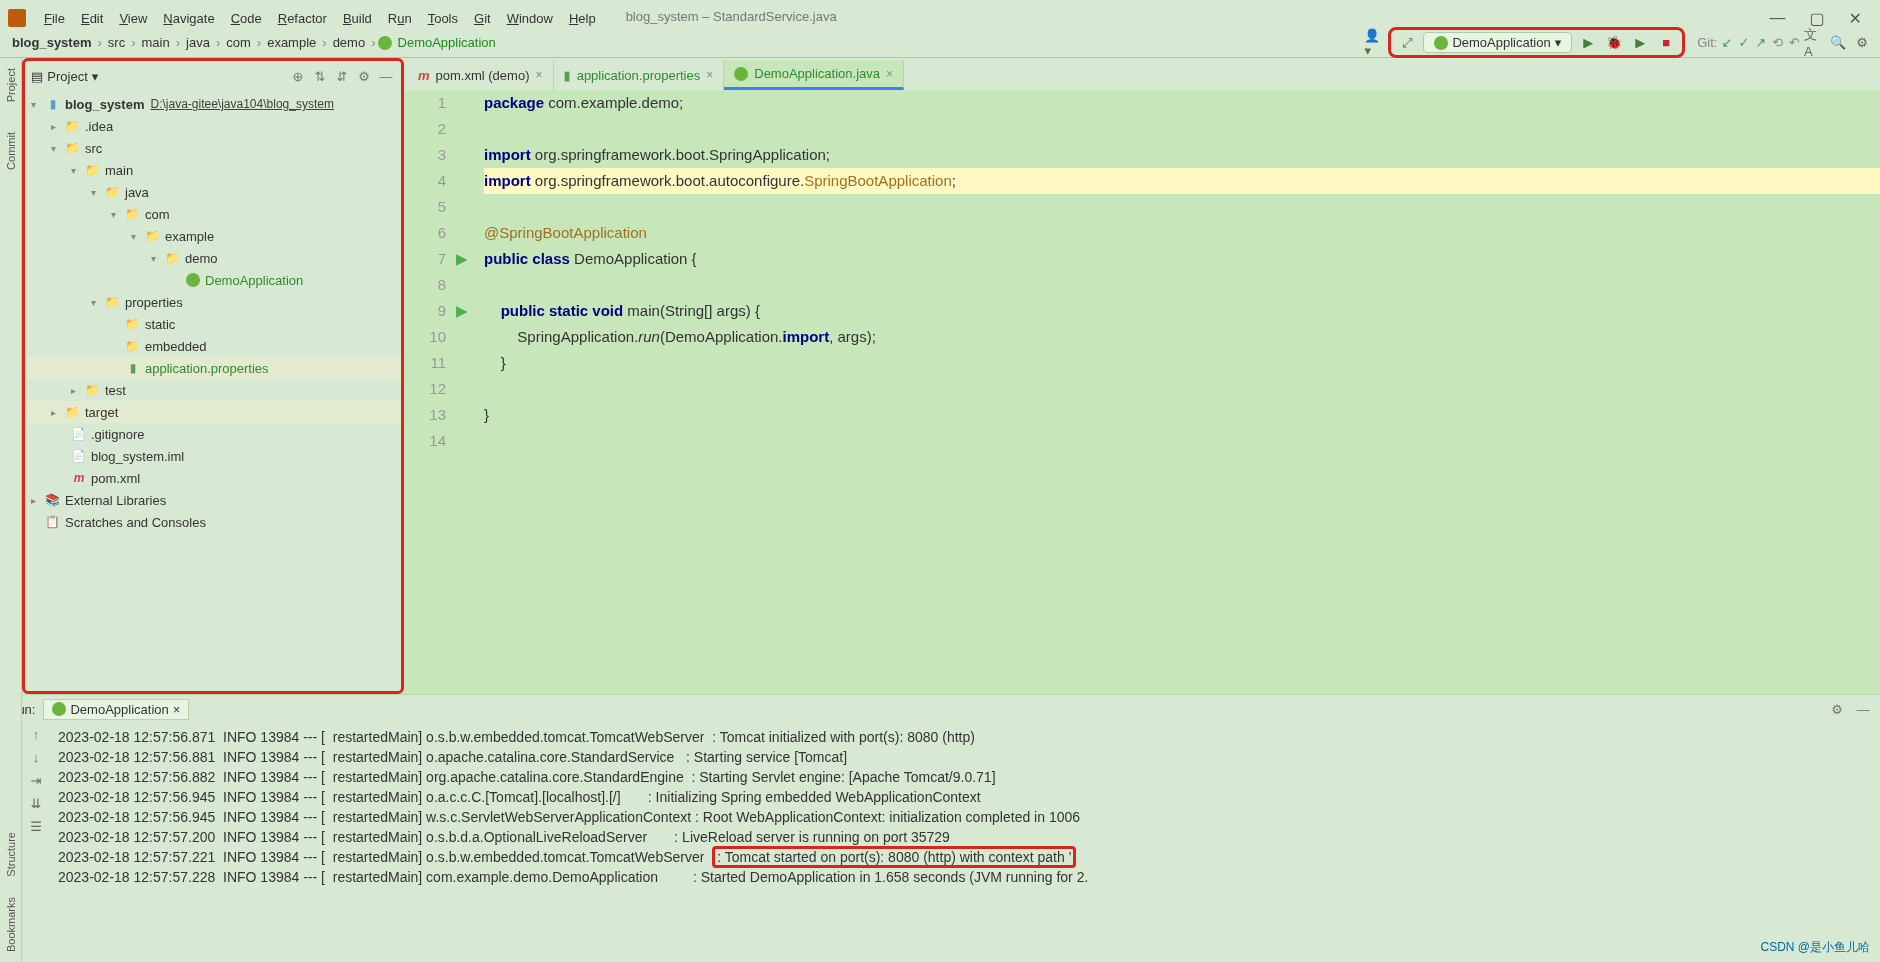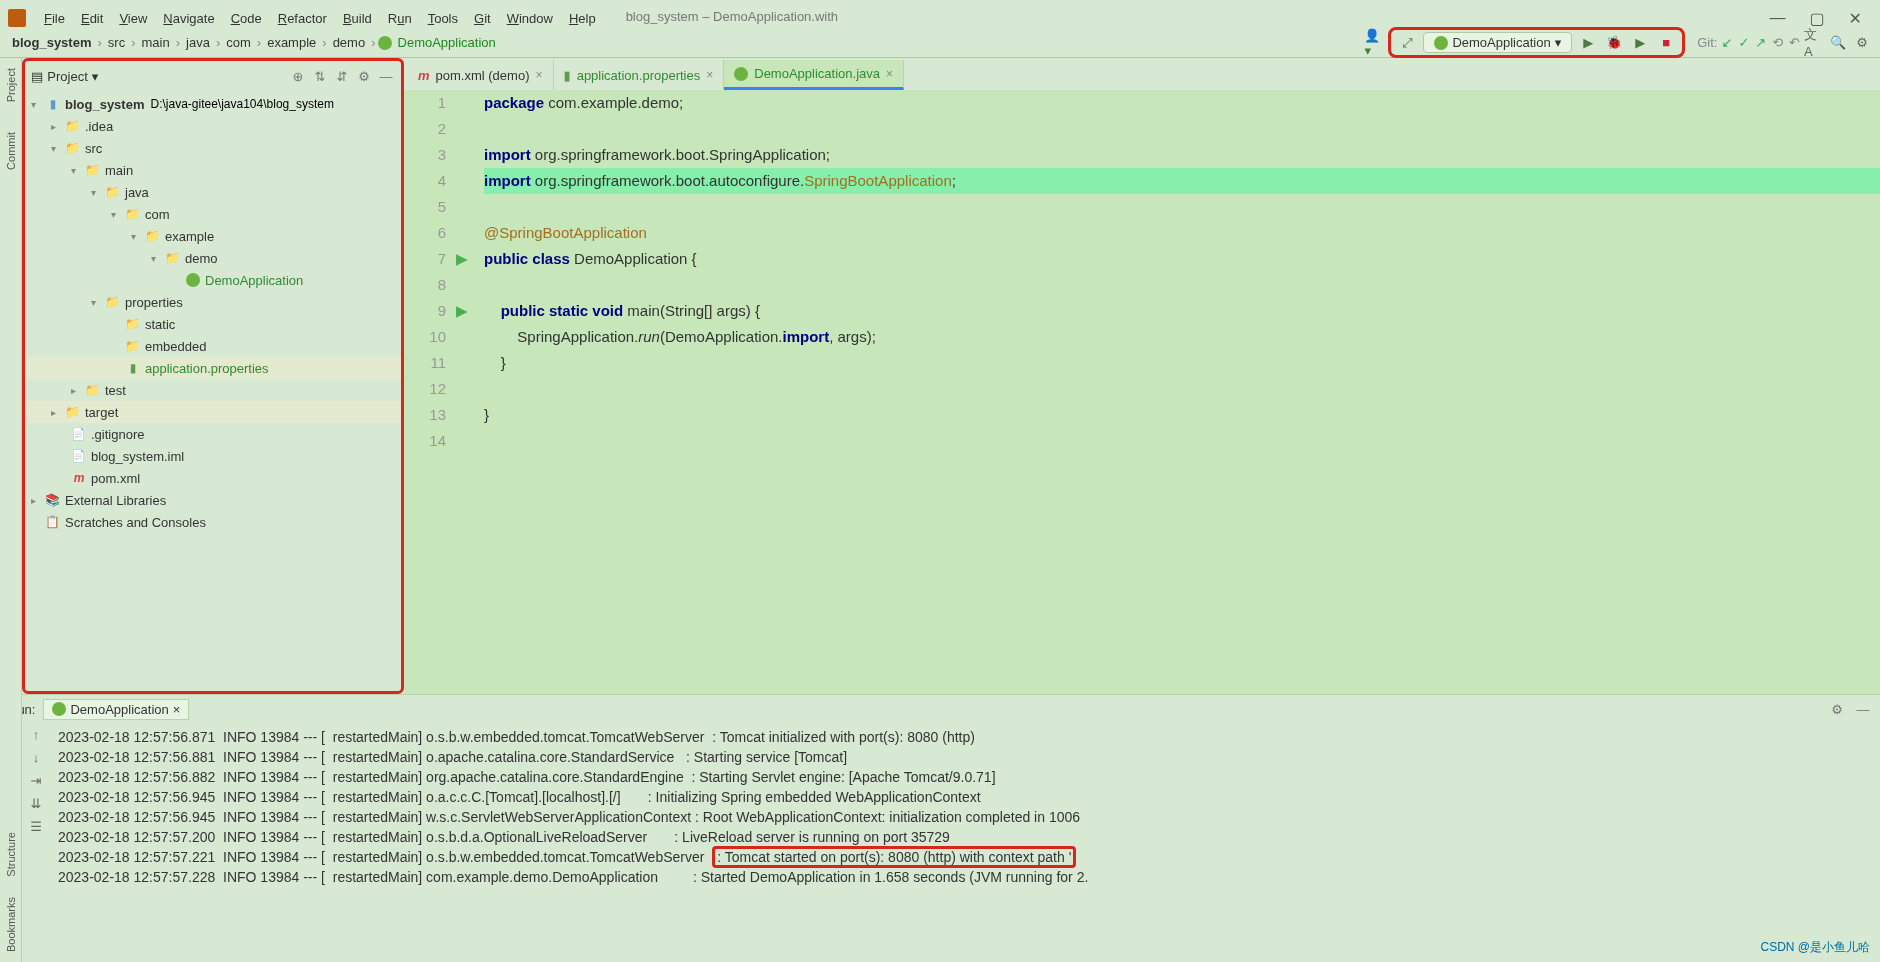"blog_system – DemoApplication.with" span.title-context { text: DemoApplication.with -> StandardService.java }
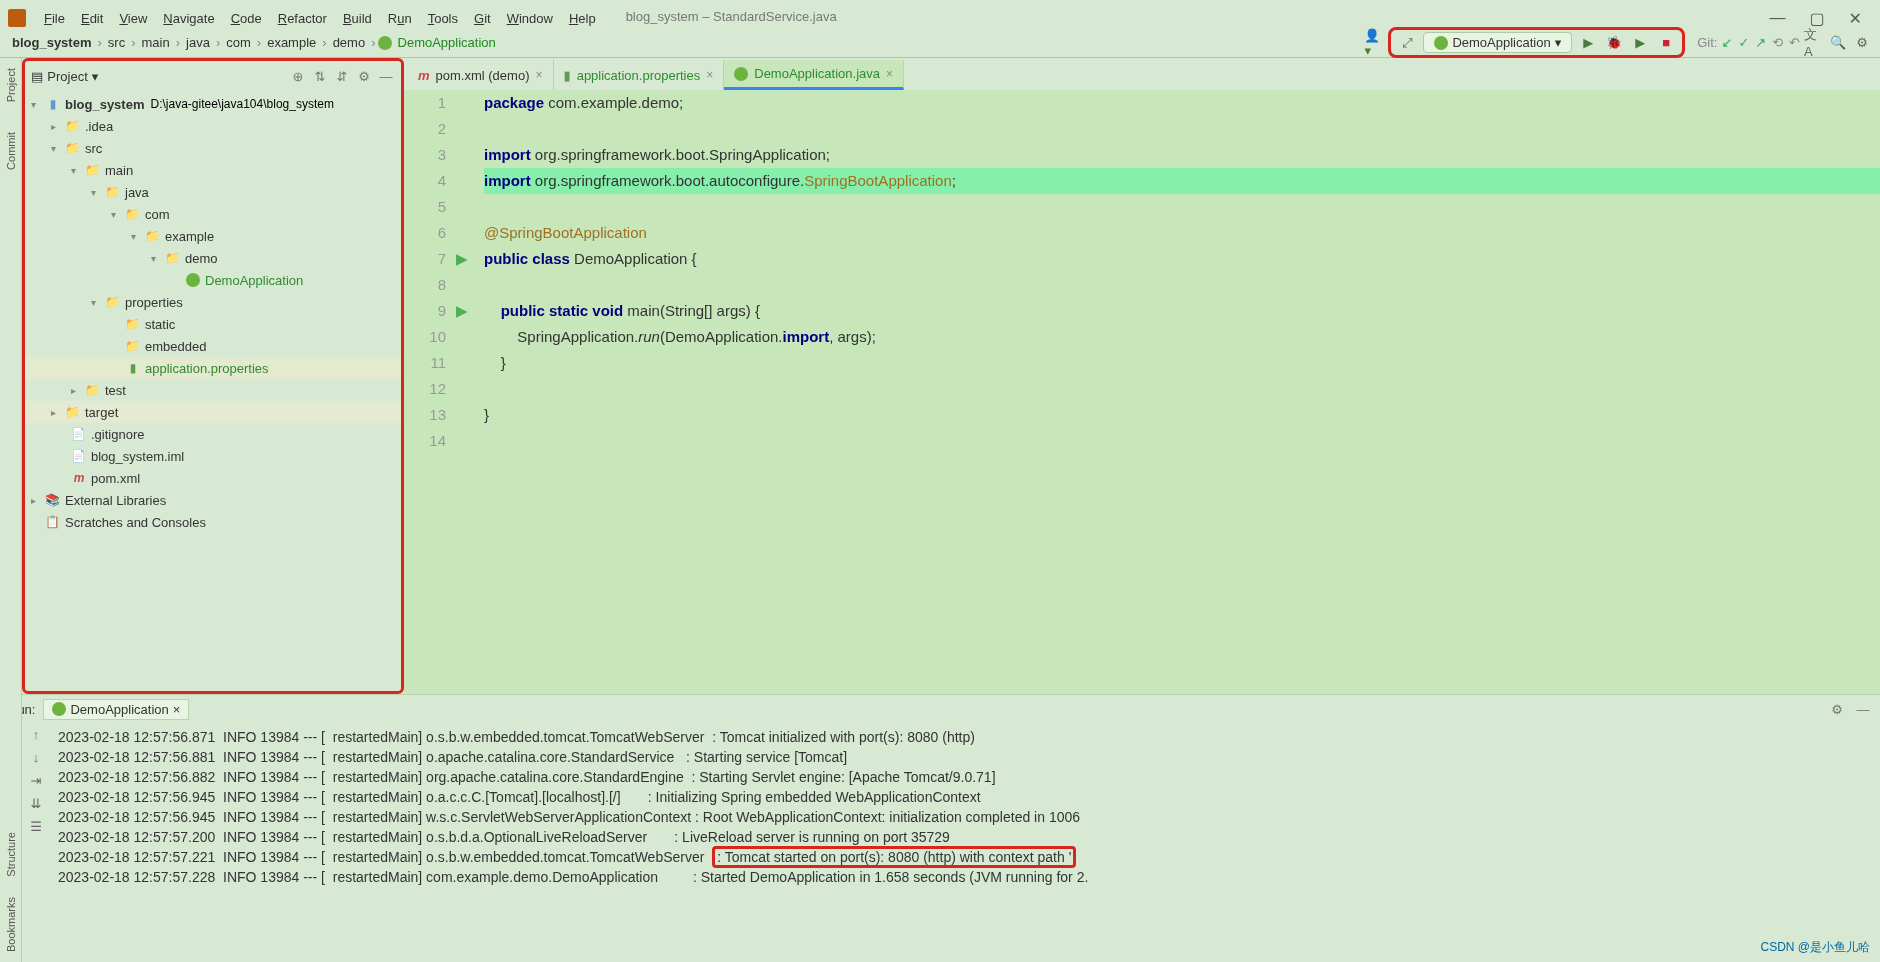"D:\java-gitee\java104\blog_system" .tree-row .path { color: #000000 -> #404040; text-decoration: none -> underline }
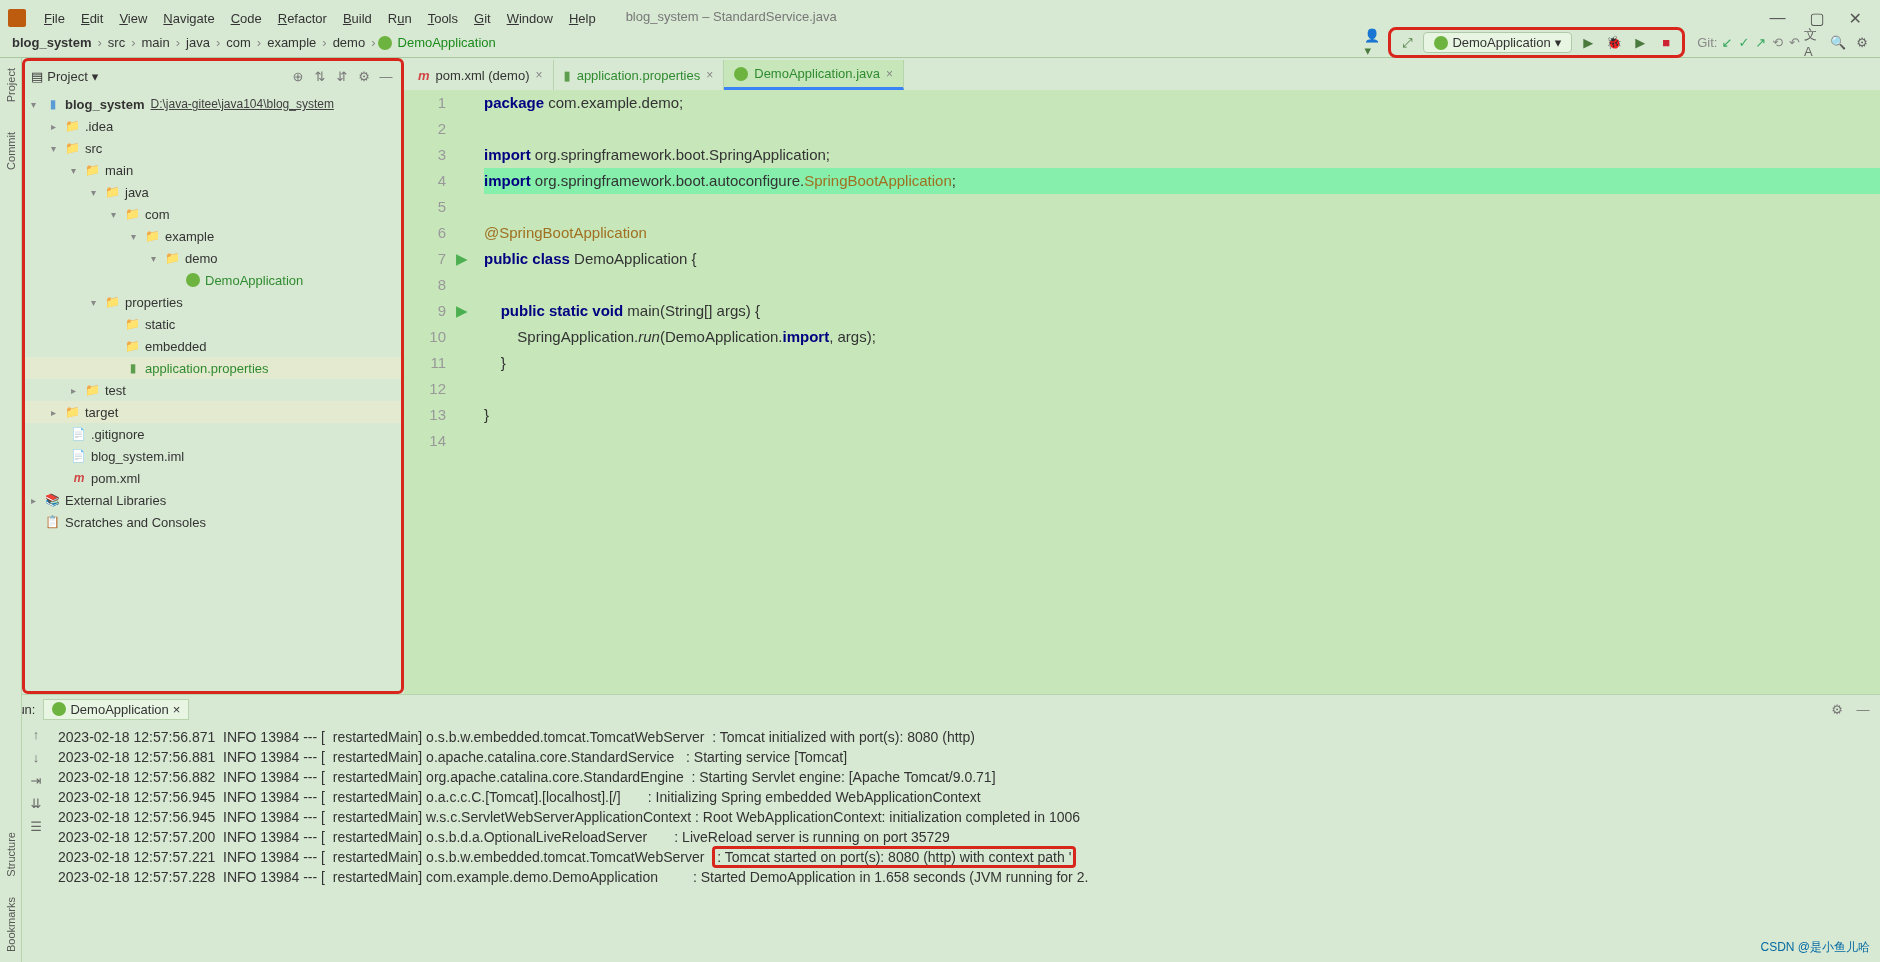"import org.springframework.boot.autoconfigure.SpringBootApplication;" .hl-line { background: #86efac -> #fef9c3 }
